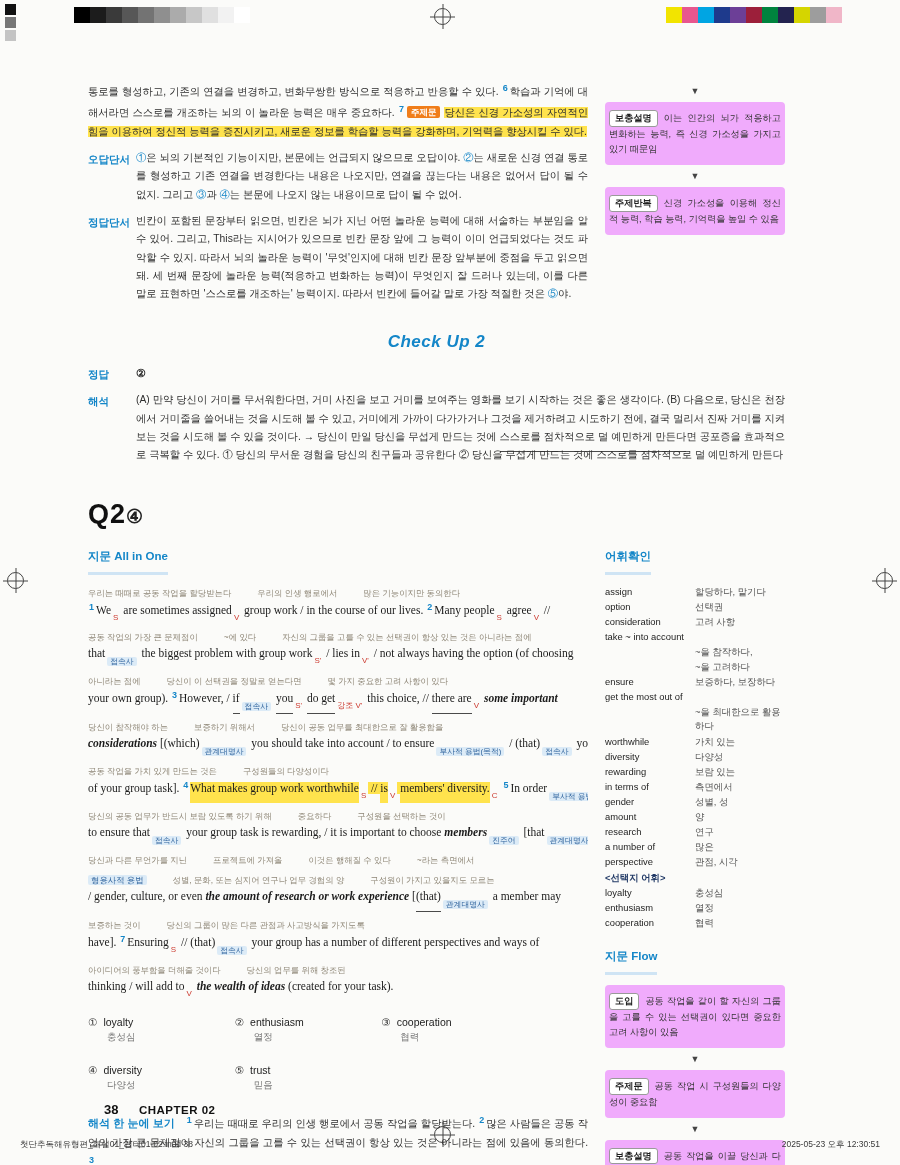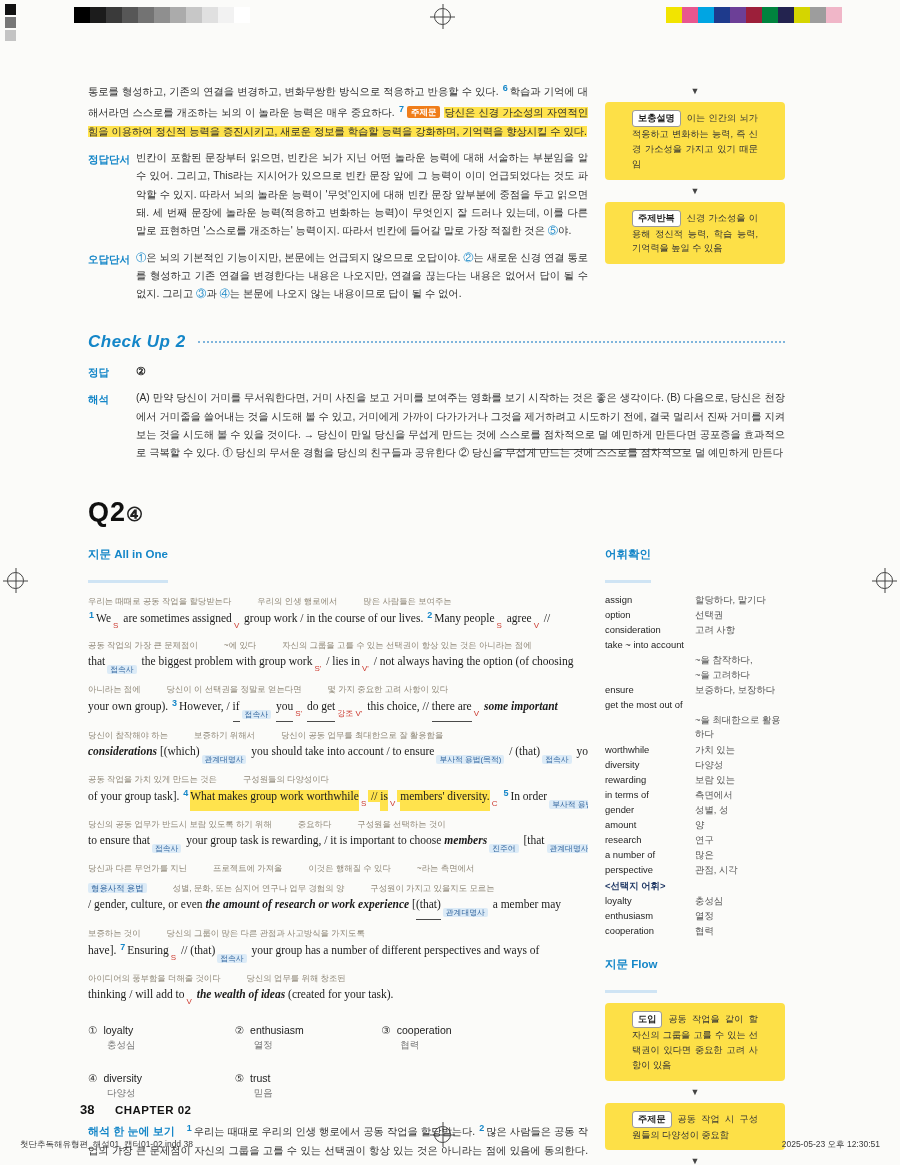"보충설명 이는 인간의 뇌가 적응하고" .nbox { background: #fde047 -> #f0abfc; padding: 8px 27px -> 8px 4px }
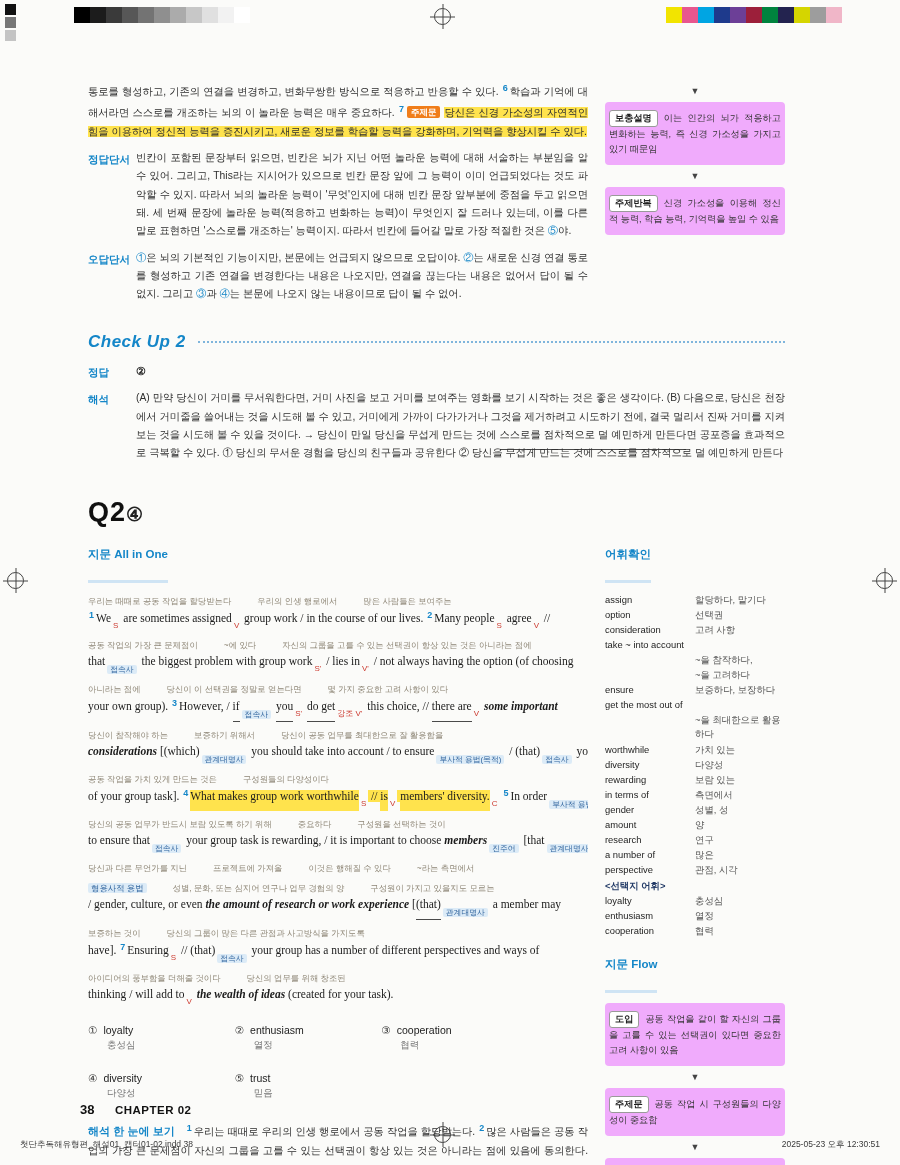"정답단서" div.hang { order: before "오답단서" -> after "오답단서" }
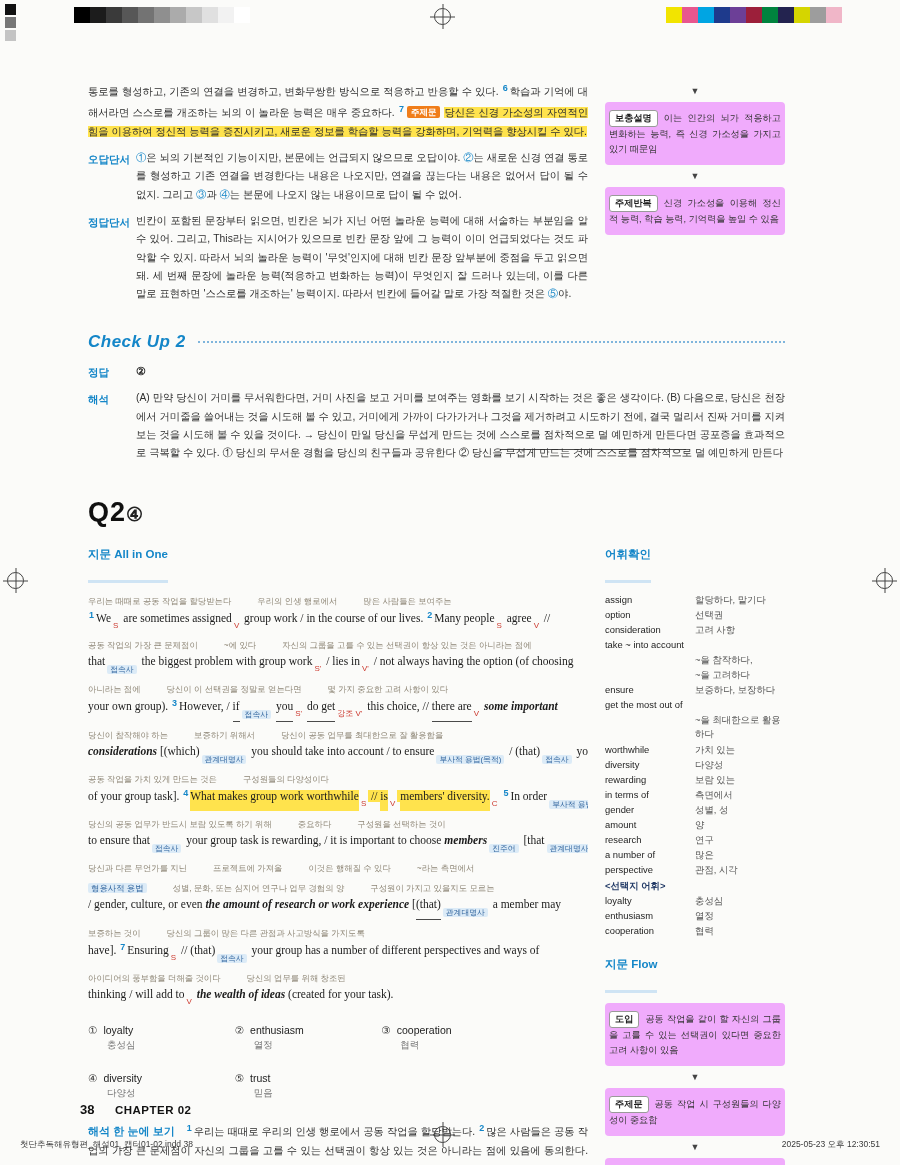"Check Up 2" .cu { flex-direction: none -> column }
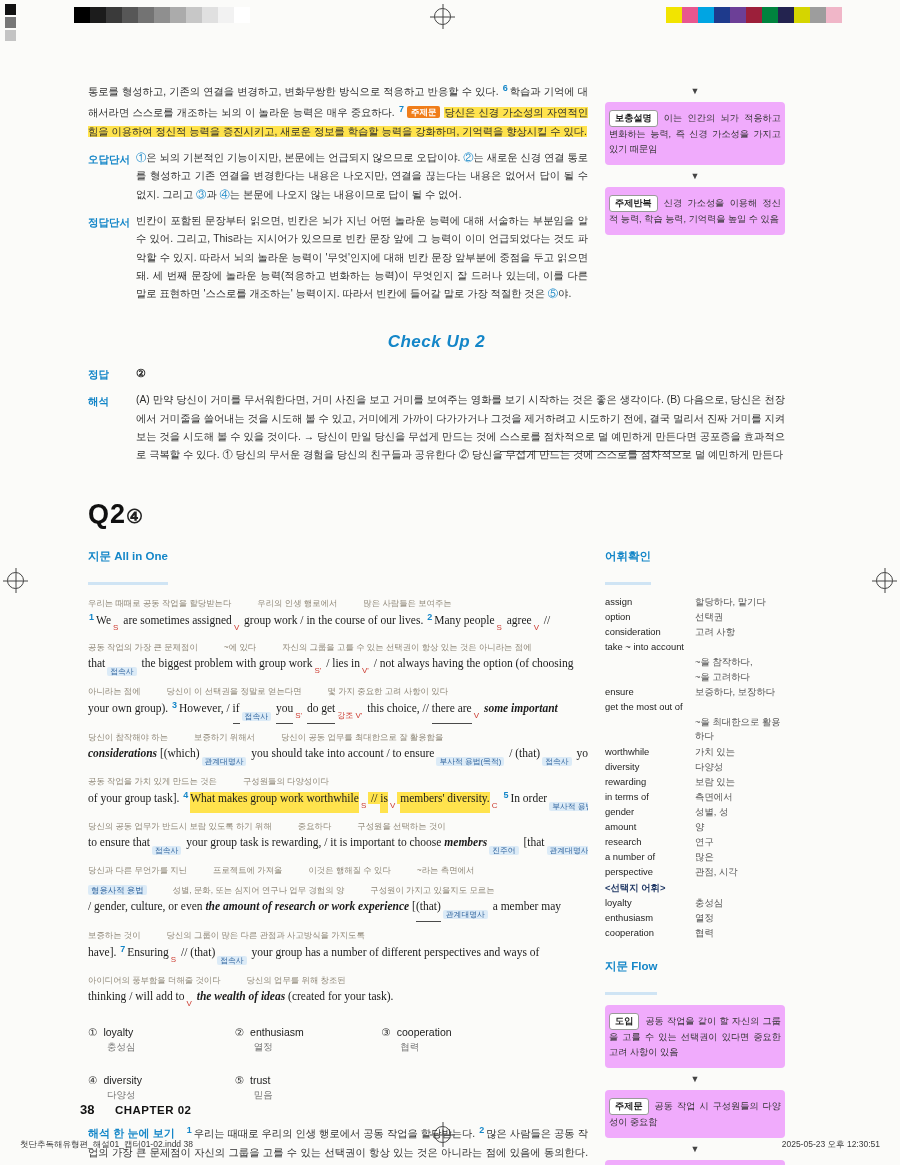"지문 All in One" .sideheading { padding-bottom: 18px -> 8px }
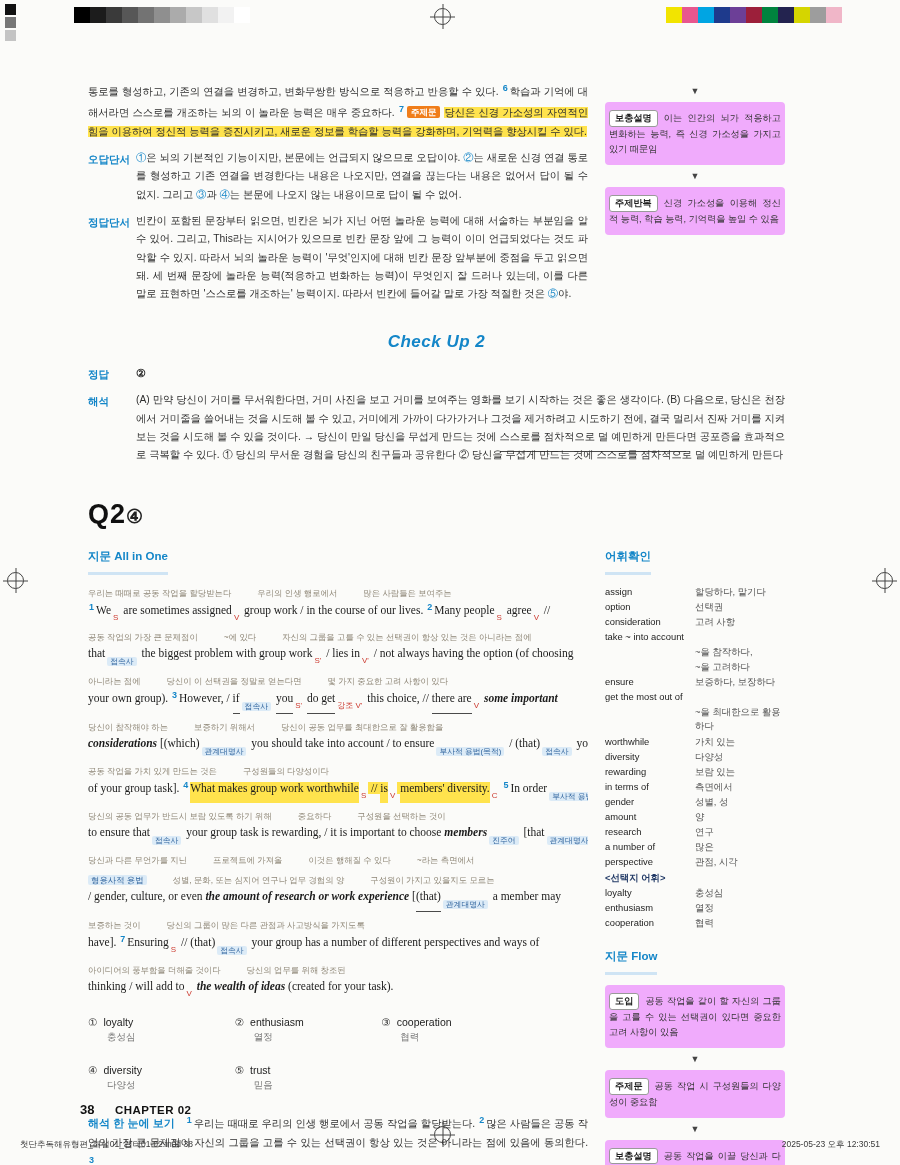"많은 사람들은 보여주는" span.annseg { text: 사람들은 보여주는 -> 기능이지만 동의한다 }
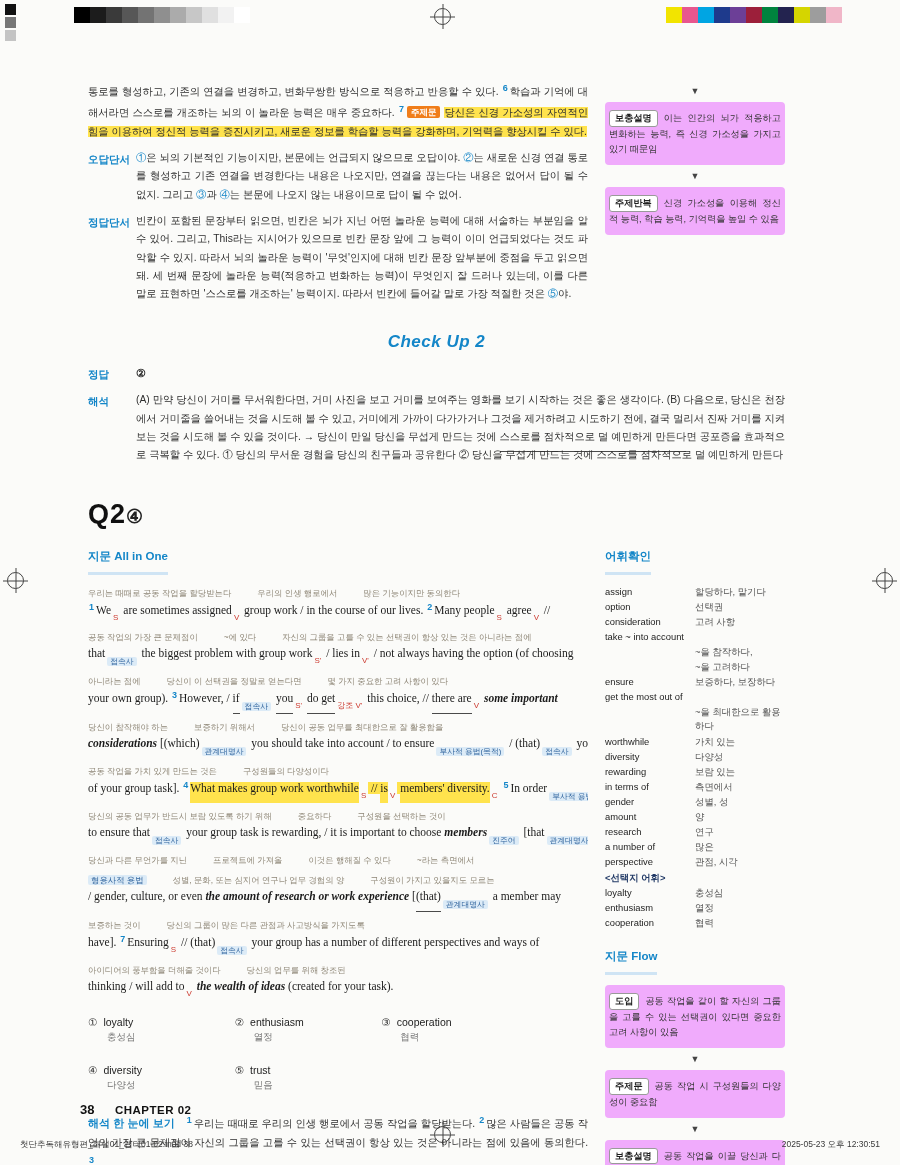"38 CHAPTER 02" .chapterline { left: 80px -> 104px }
